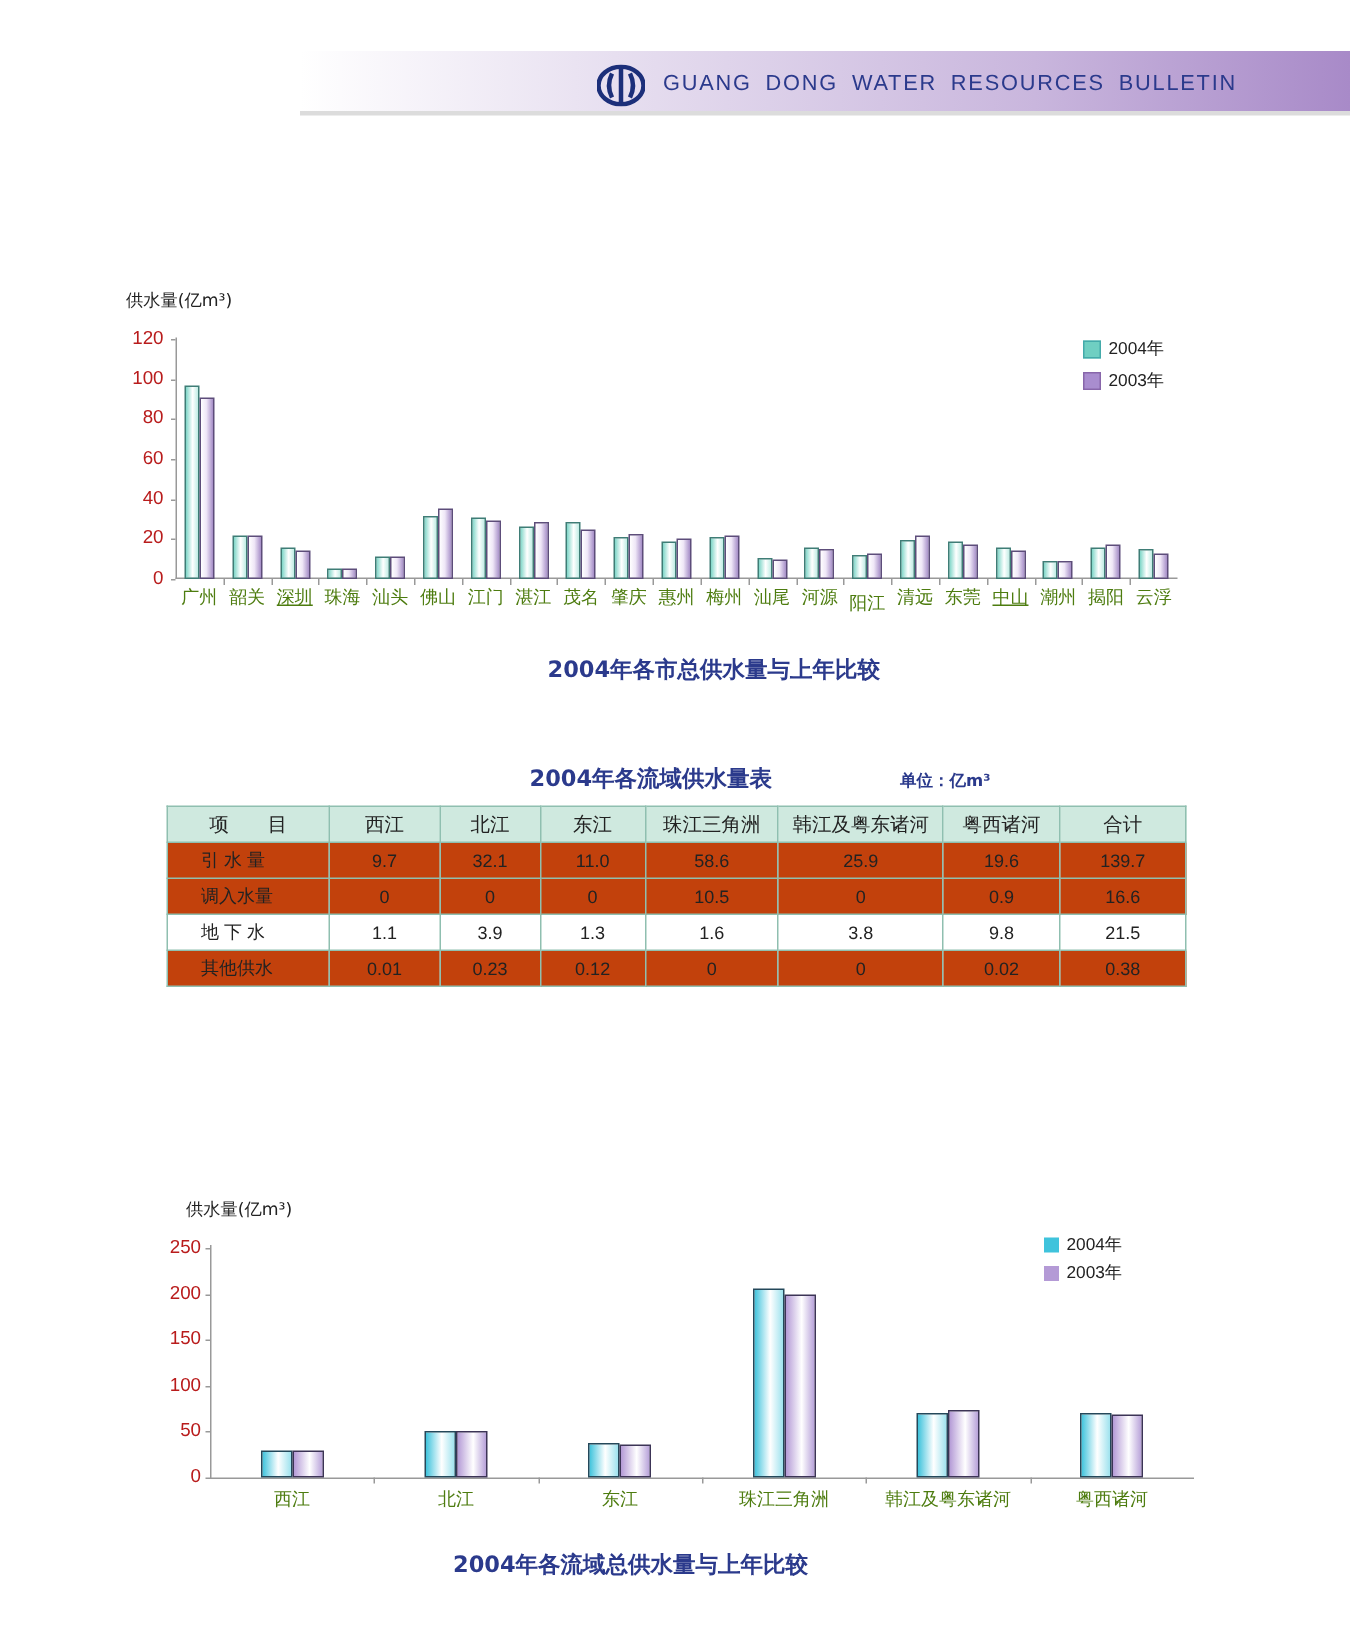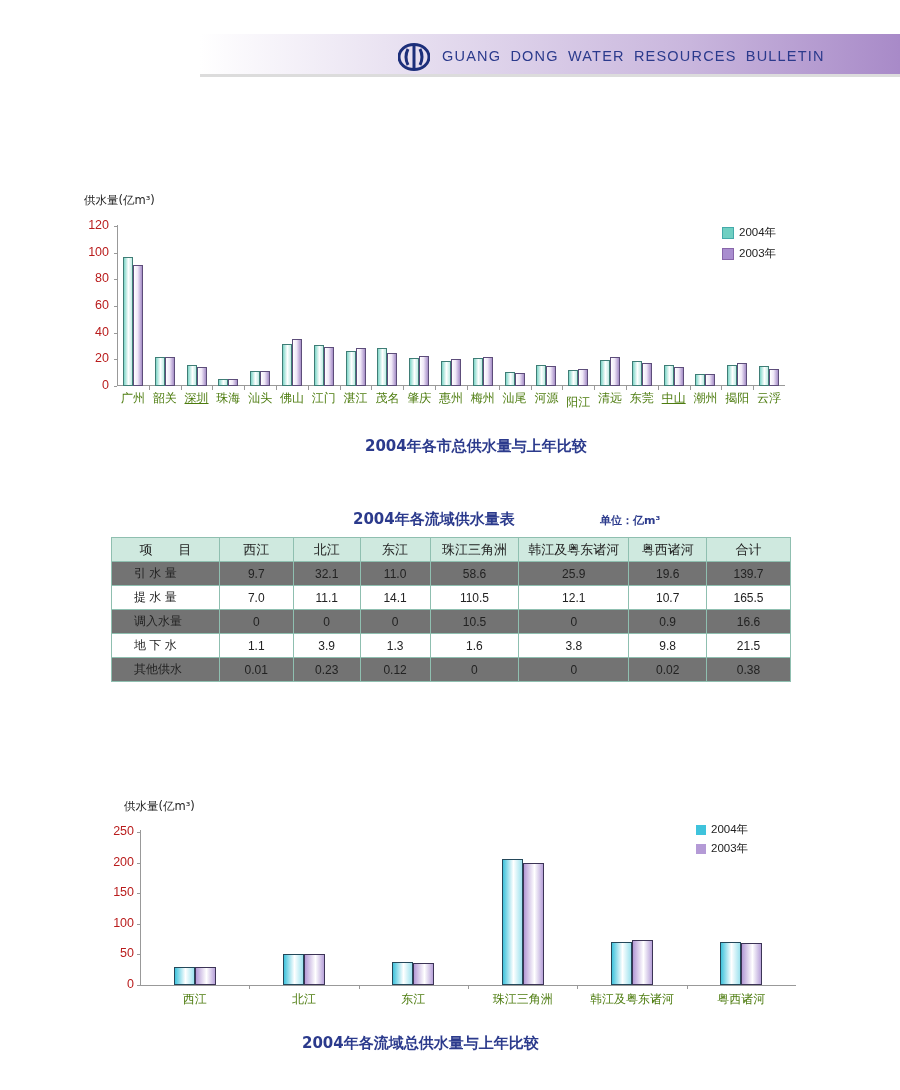"引 水 量" table.data tr.alt td { background: #737373 -> #c2410c }
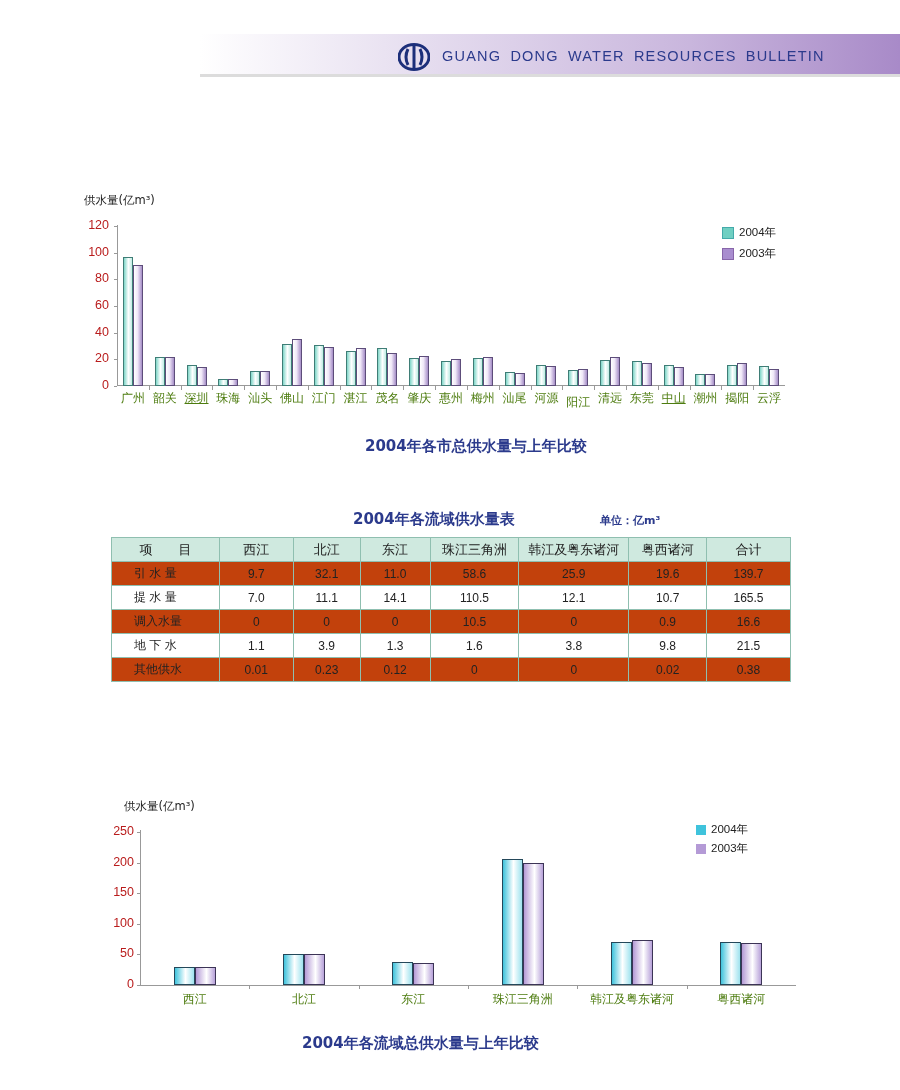"提 水 量" tr { html: <tr> <td>提 水 量</td> <td>7.0</td> <td>11.1</td> <td>14.1</td> <td>110.5</td> <td>12.1</td> <td>10.7</td> <td>165.5</td> </tr> -> none }
